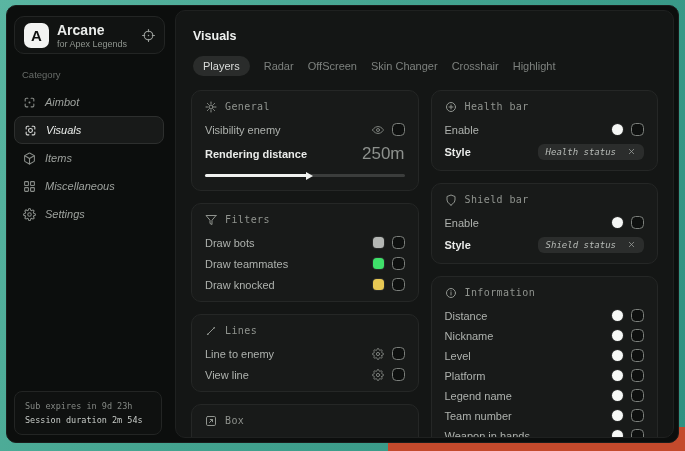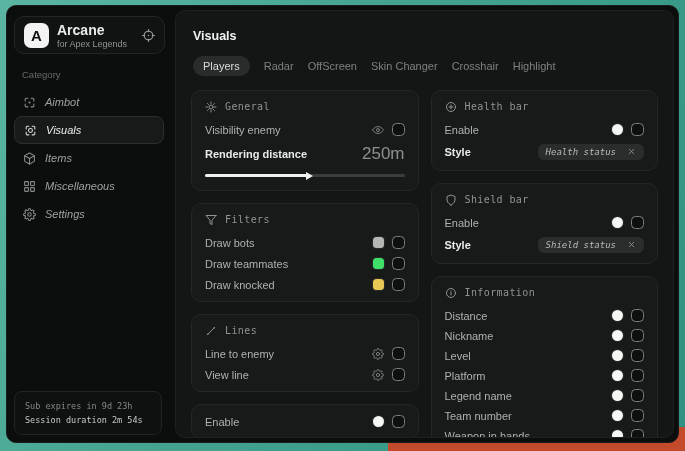"Box" div.card-header { html: none -> <div> <svg> <use></use> </svg> <span>Box</span> </div> }
